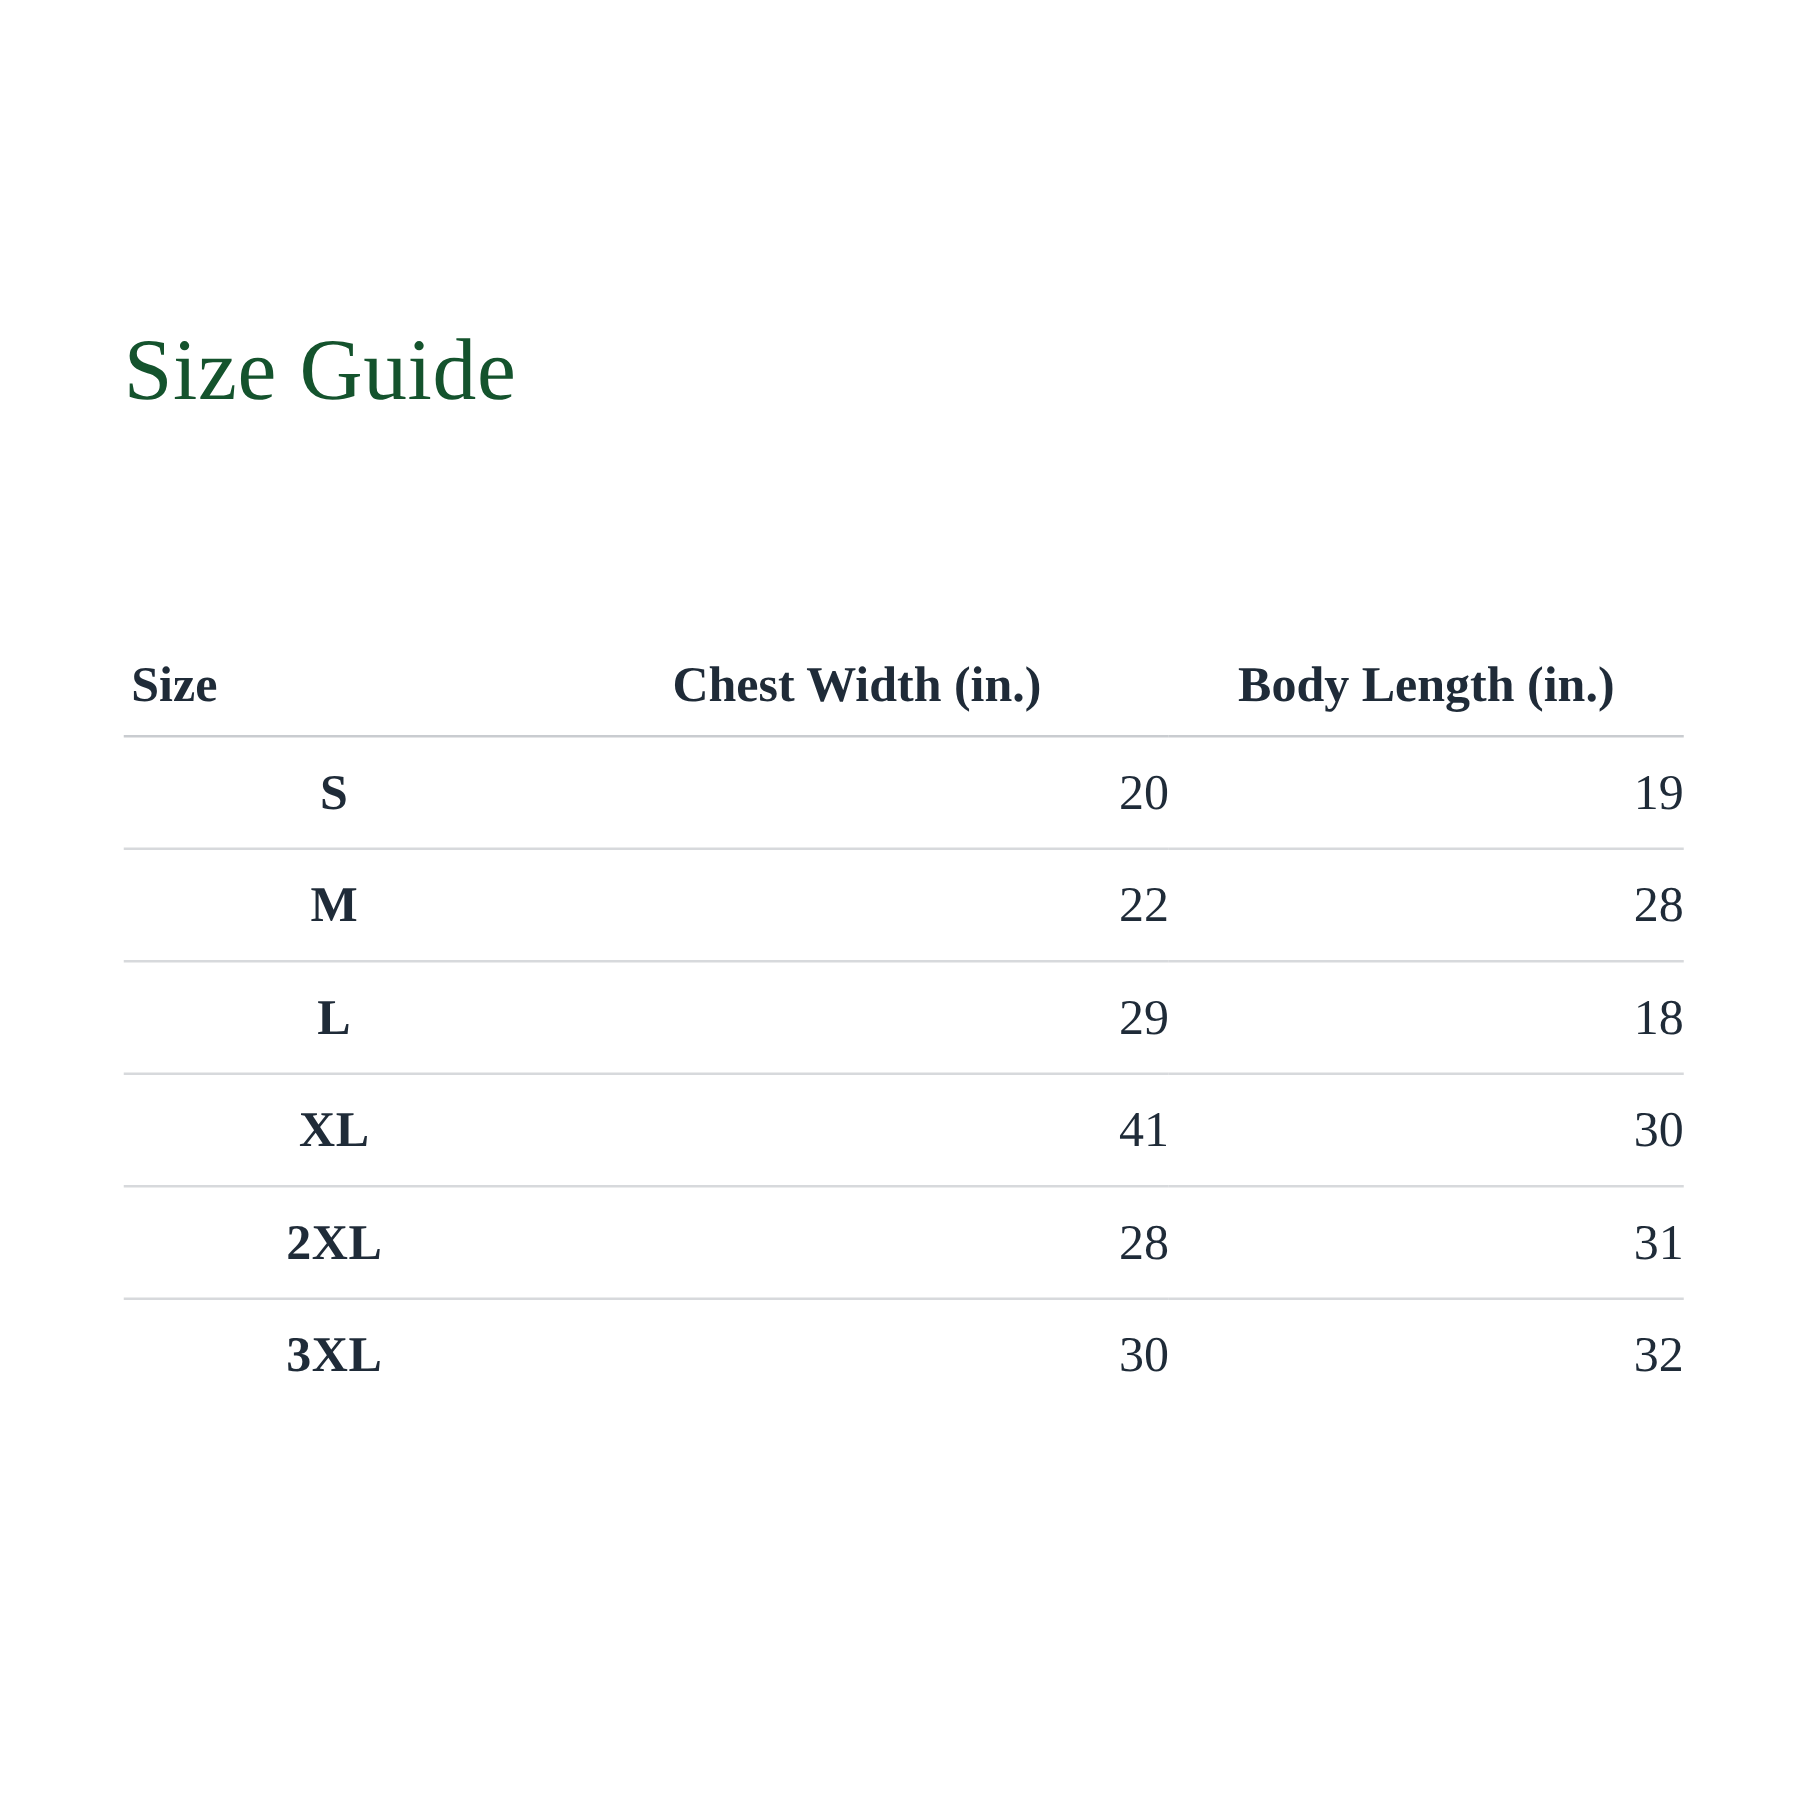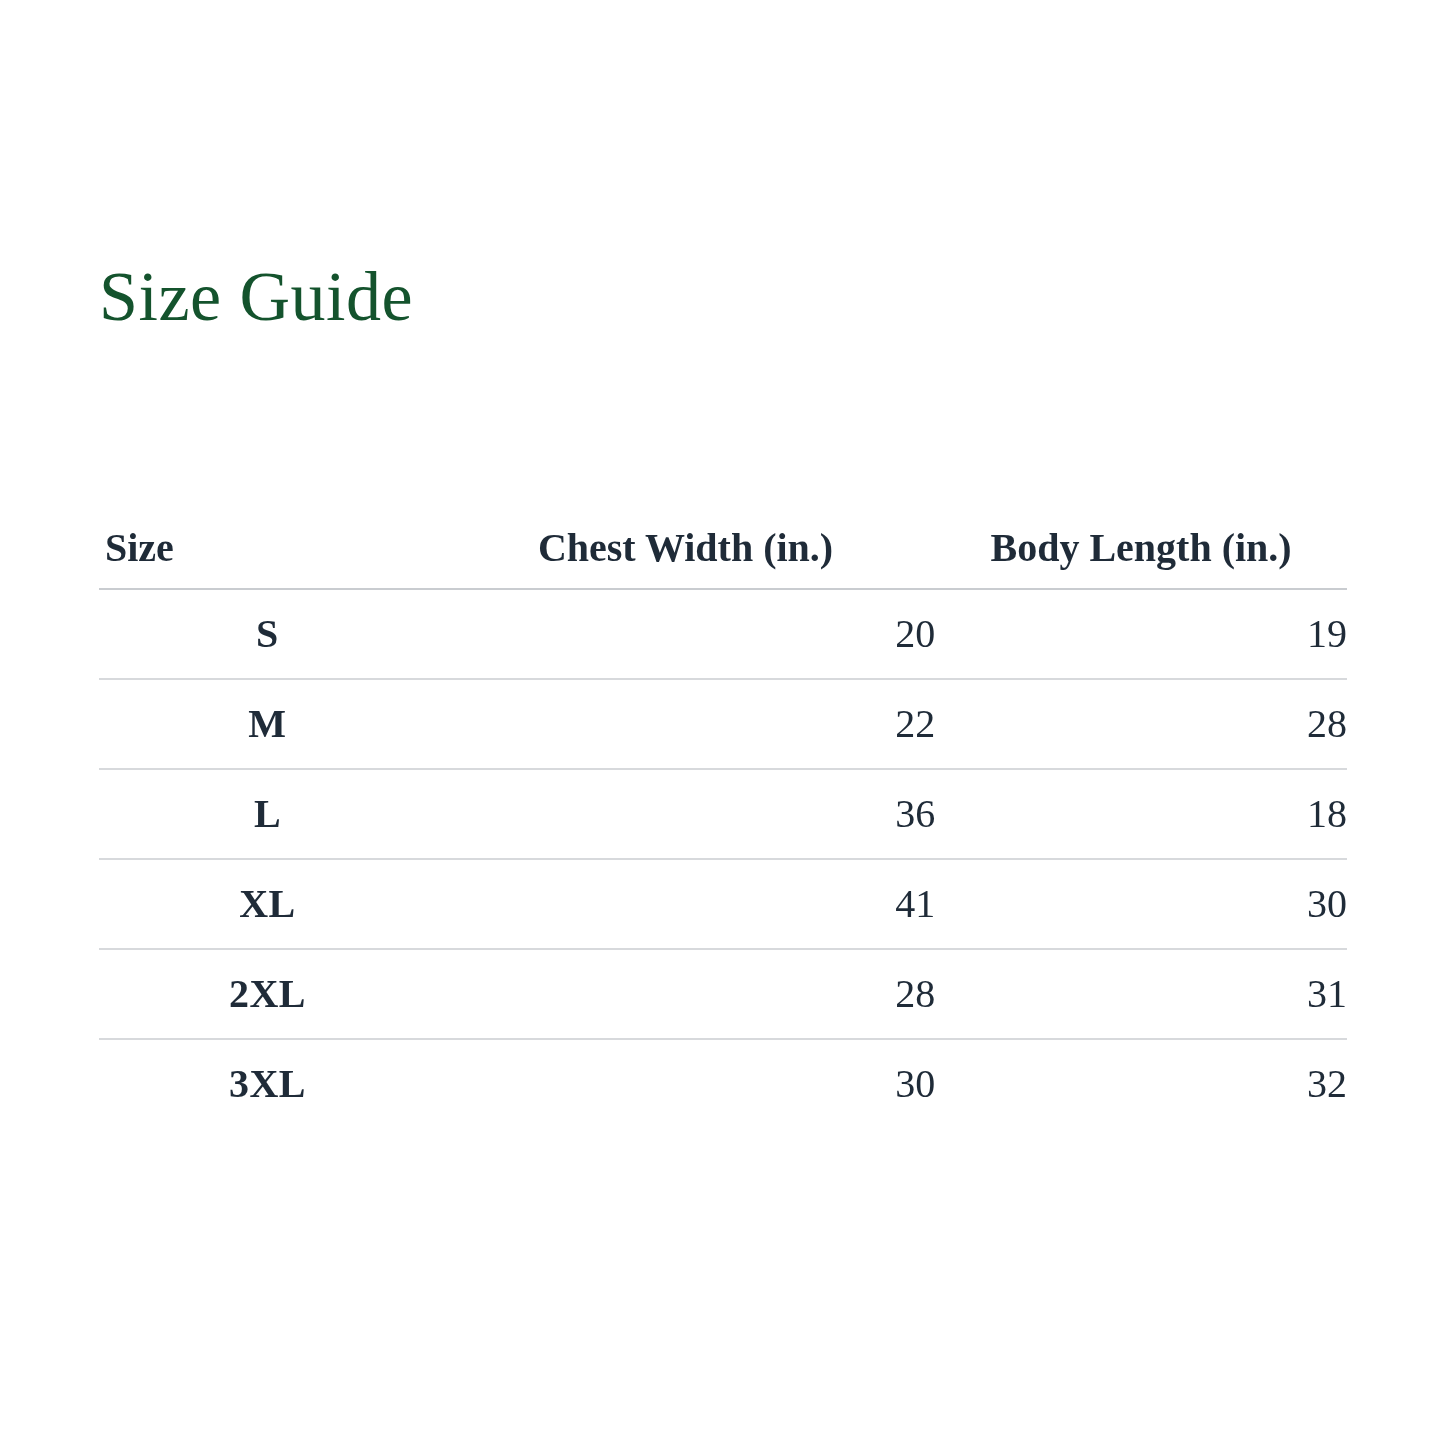"36" td.td-val { text: 36 -> 29 }
